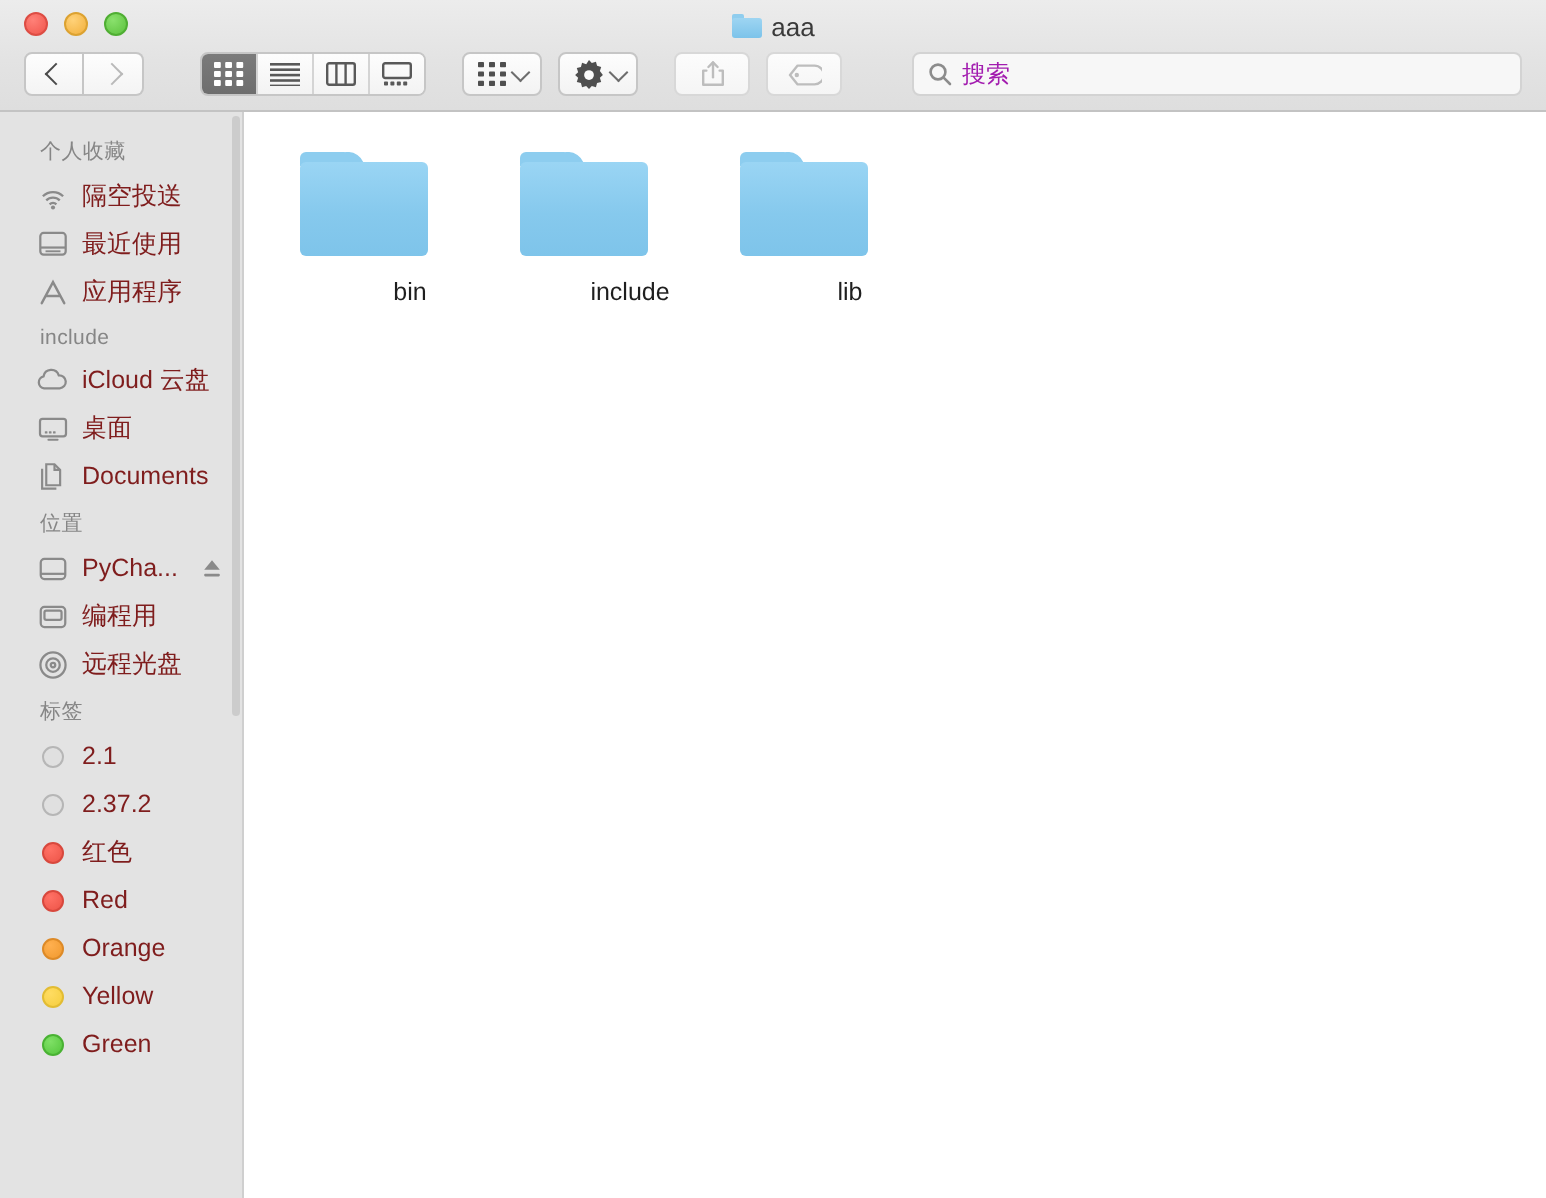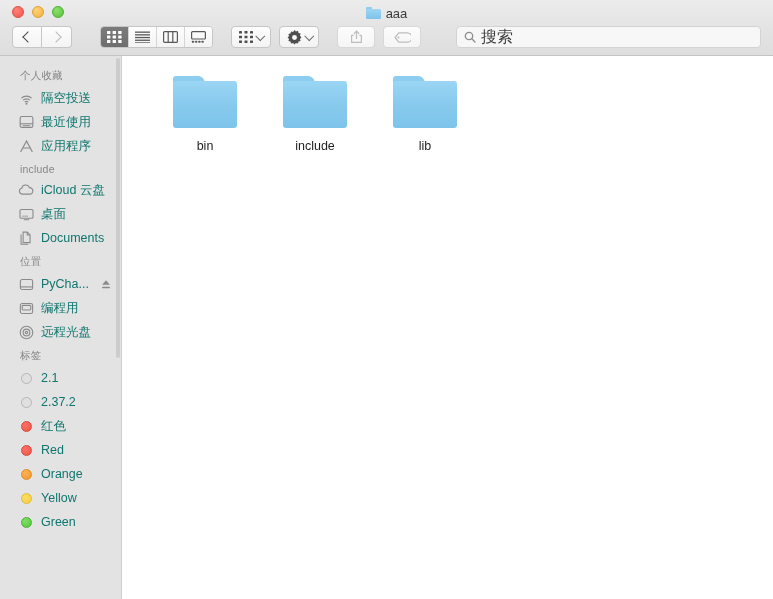"搜索" .search-ph { color: #404040 -> #a21caf; font-size: 16px -> 12px }
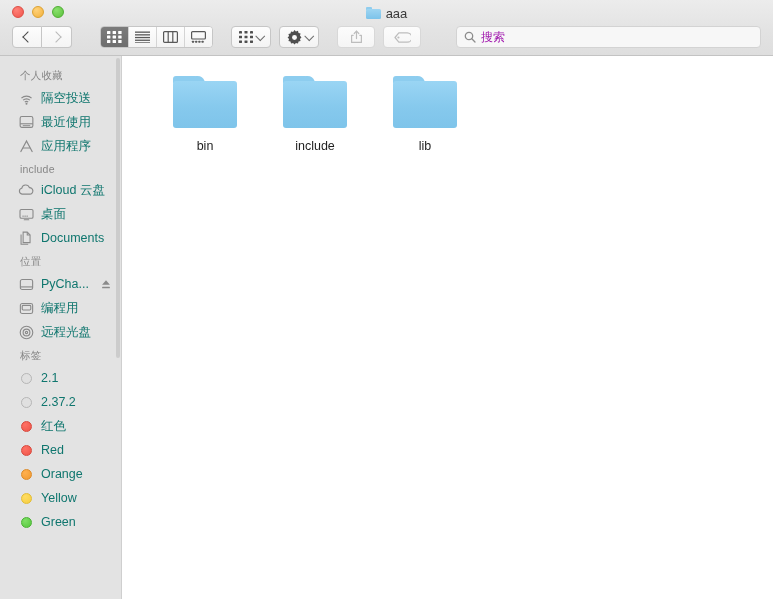"隔空投送" .sb-item { color: #0f766e -> #7f1d1d }
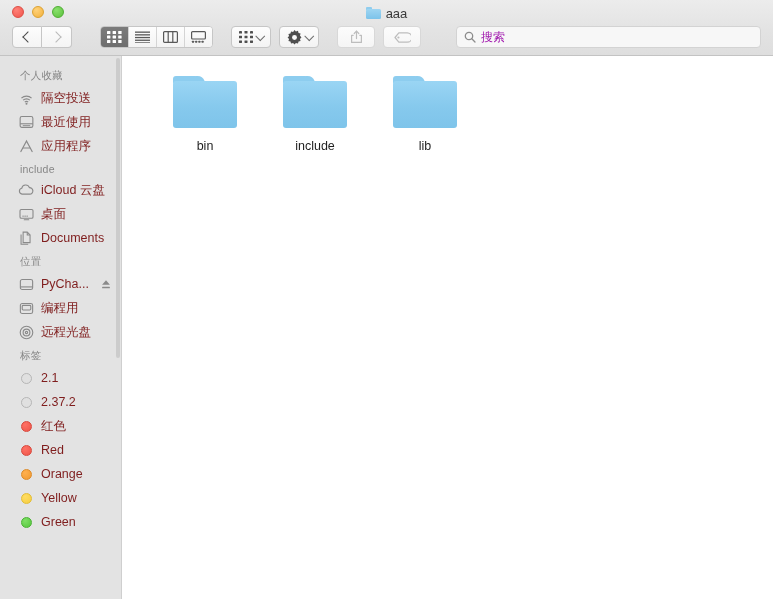"bin" .file-item { align-items: center -> none }
